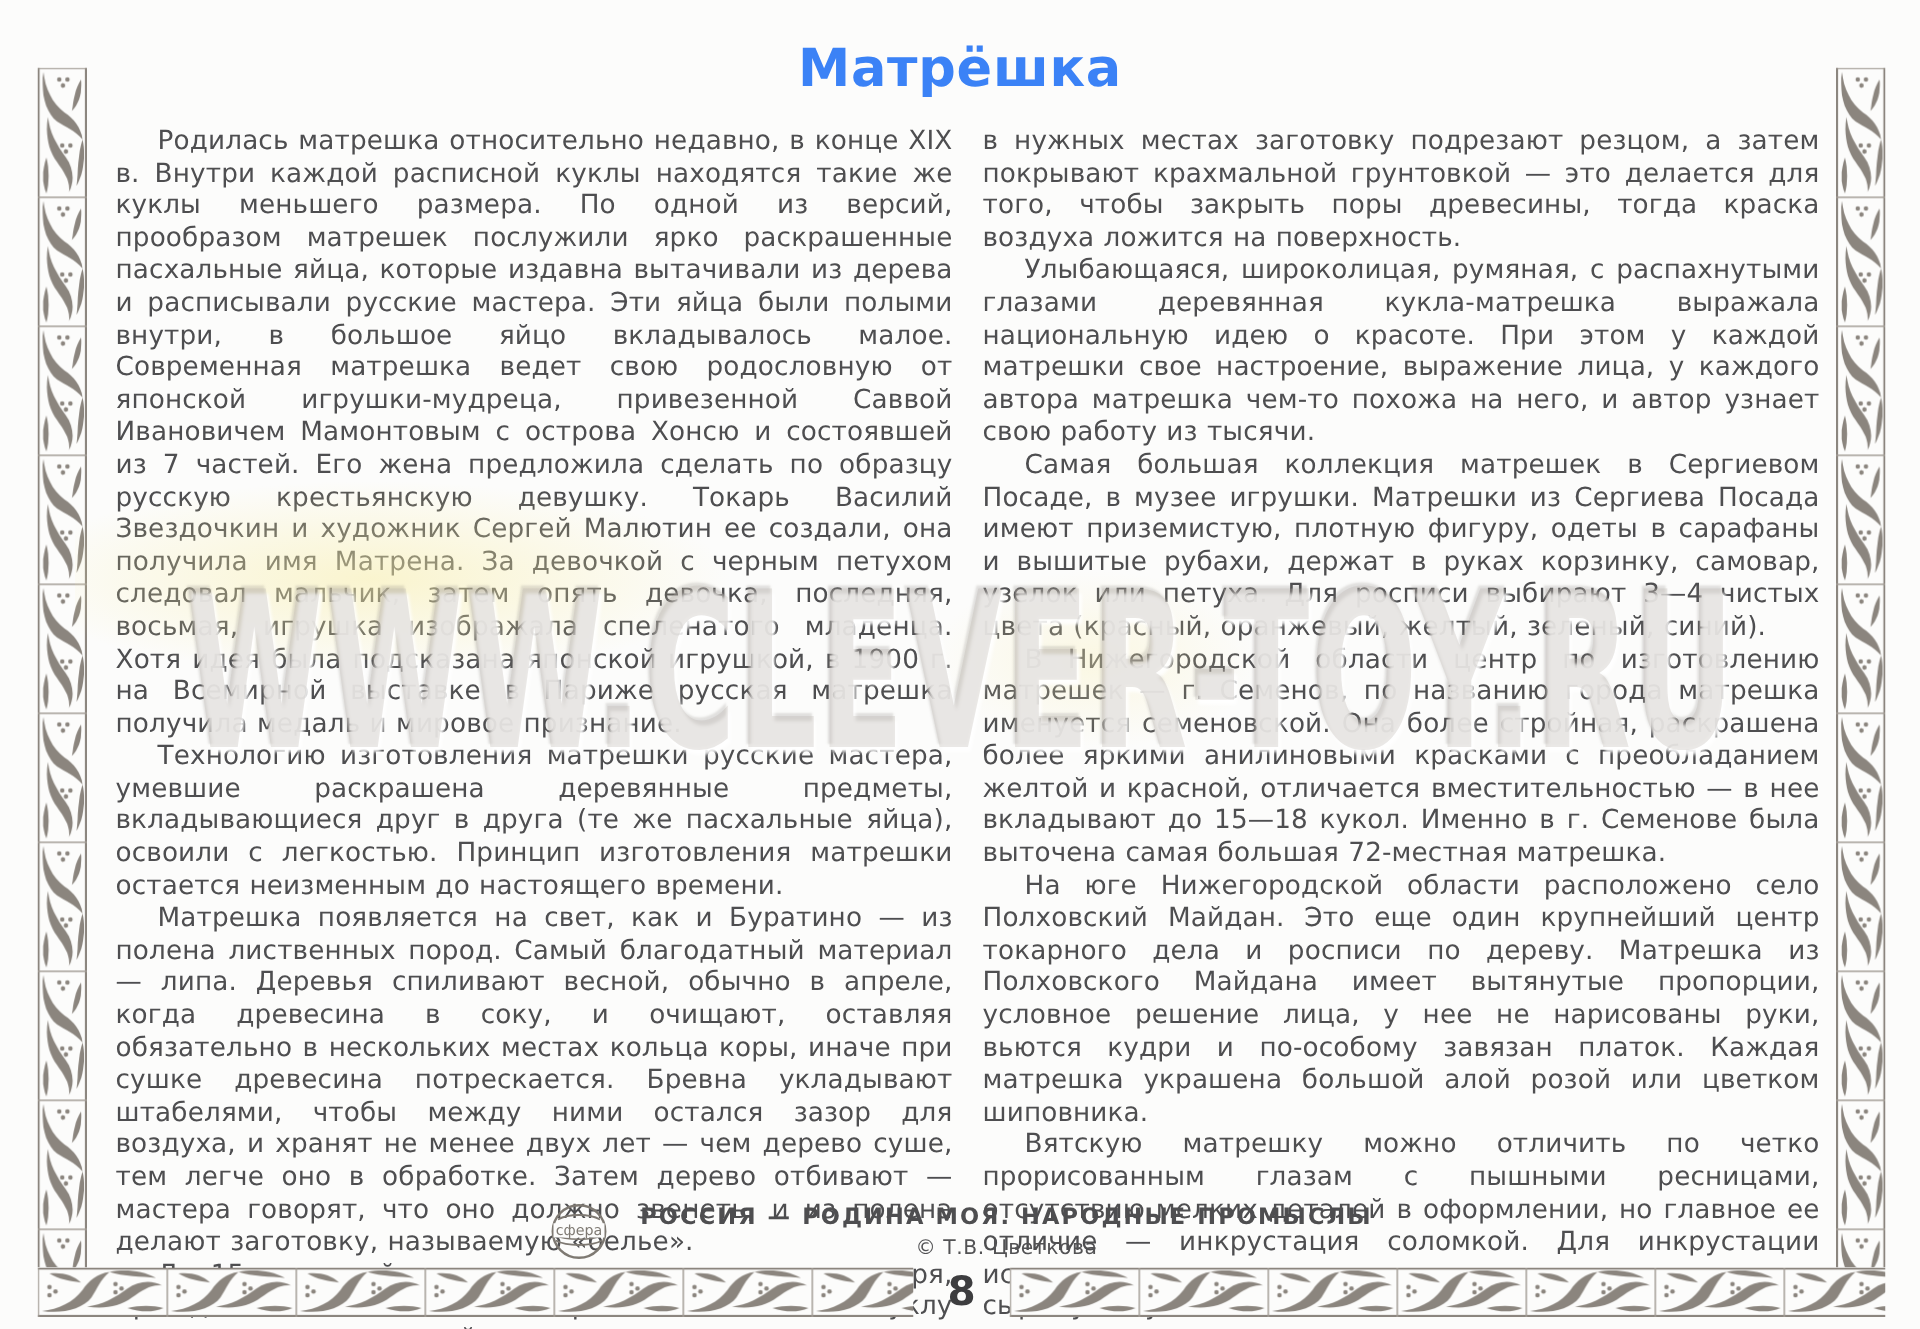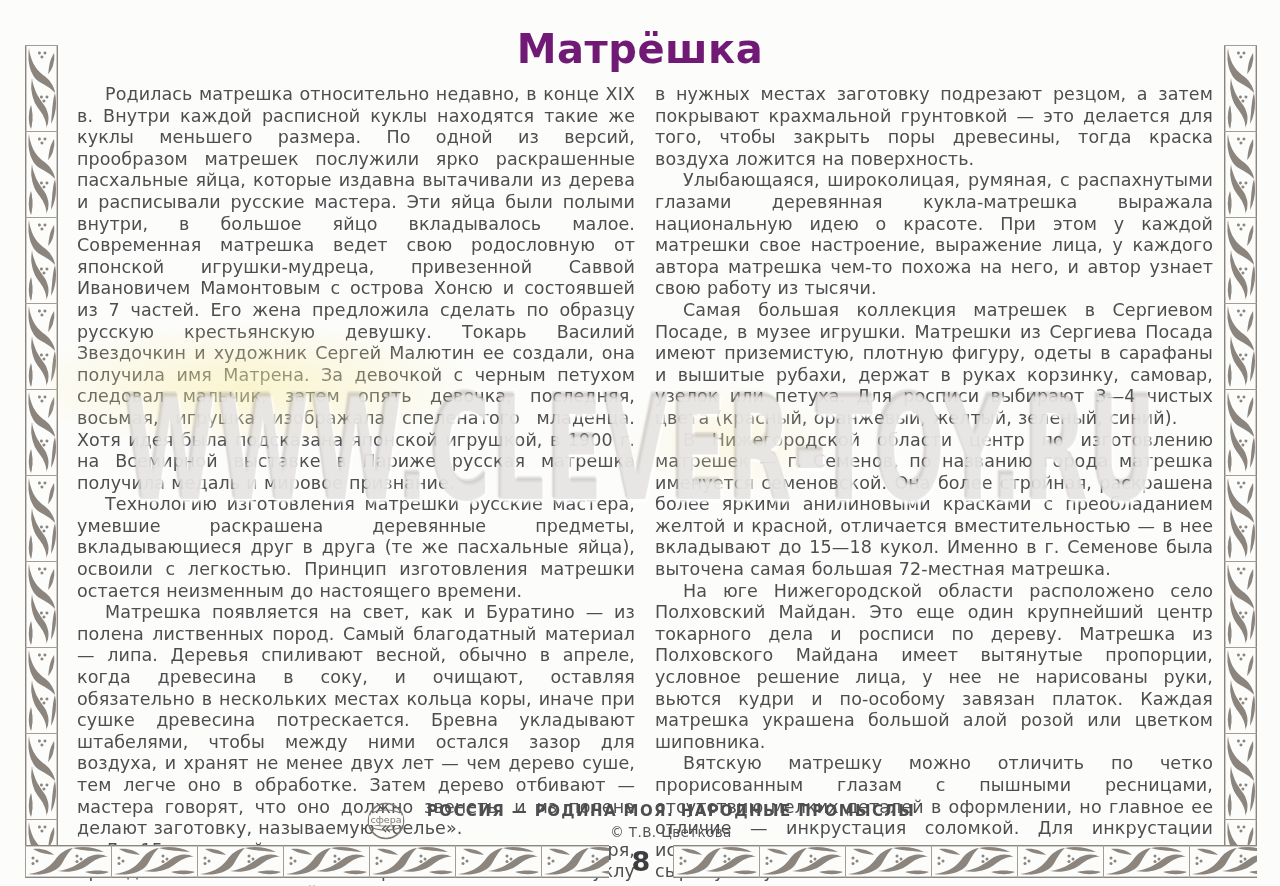"Матрёшка" .title { color: #701a75 -> #3b82f6; font-size: 40px -> 35px }
